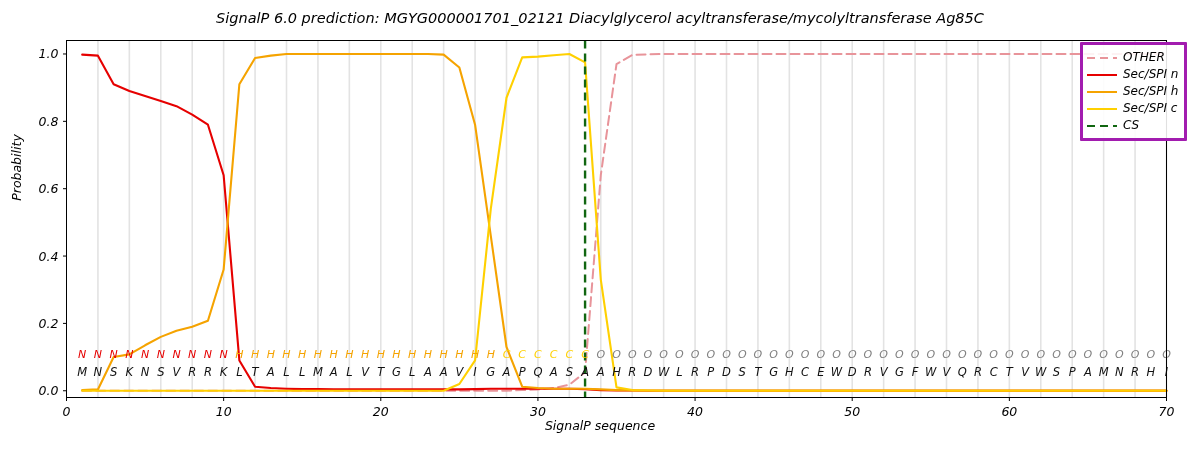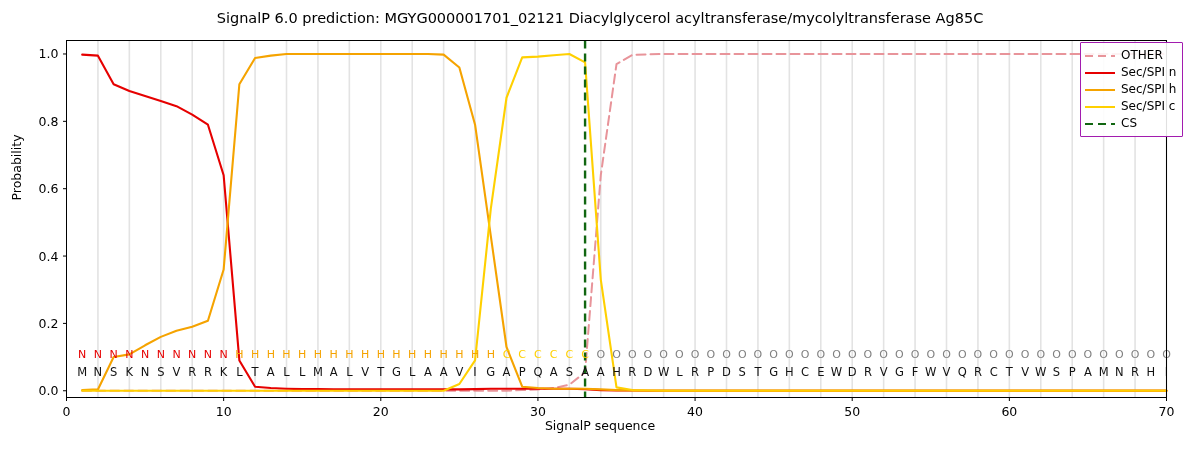"SignalP 6.0 prediction:" #figure { font-style: none -> italic }
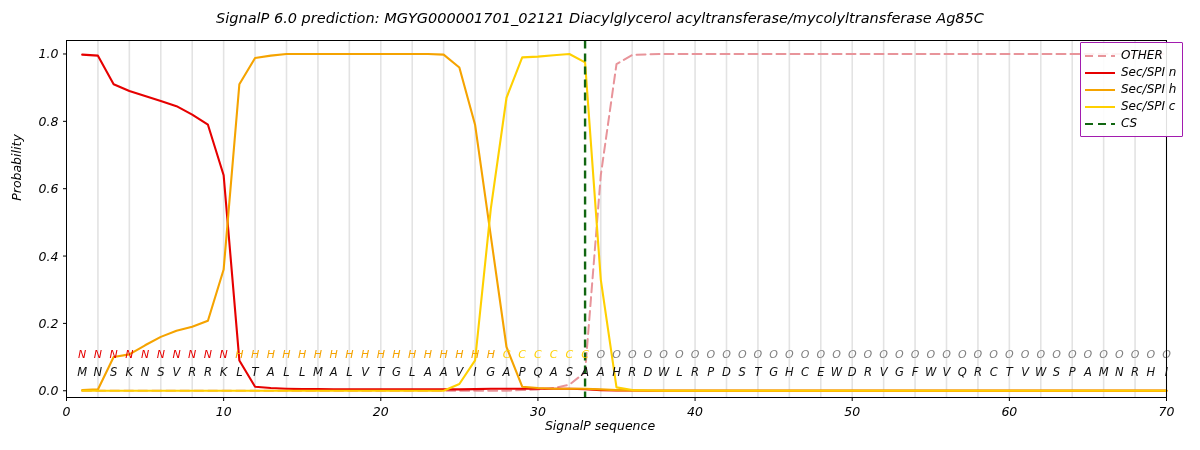"OTHER" .legend-box { border: 1px solid #a21caf -> 3px solid #a21caf }
